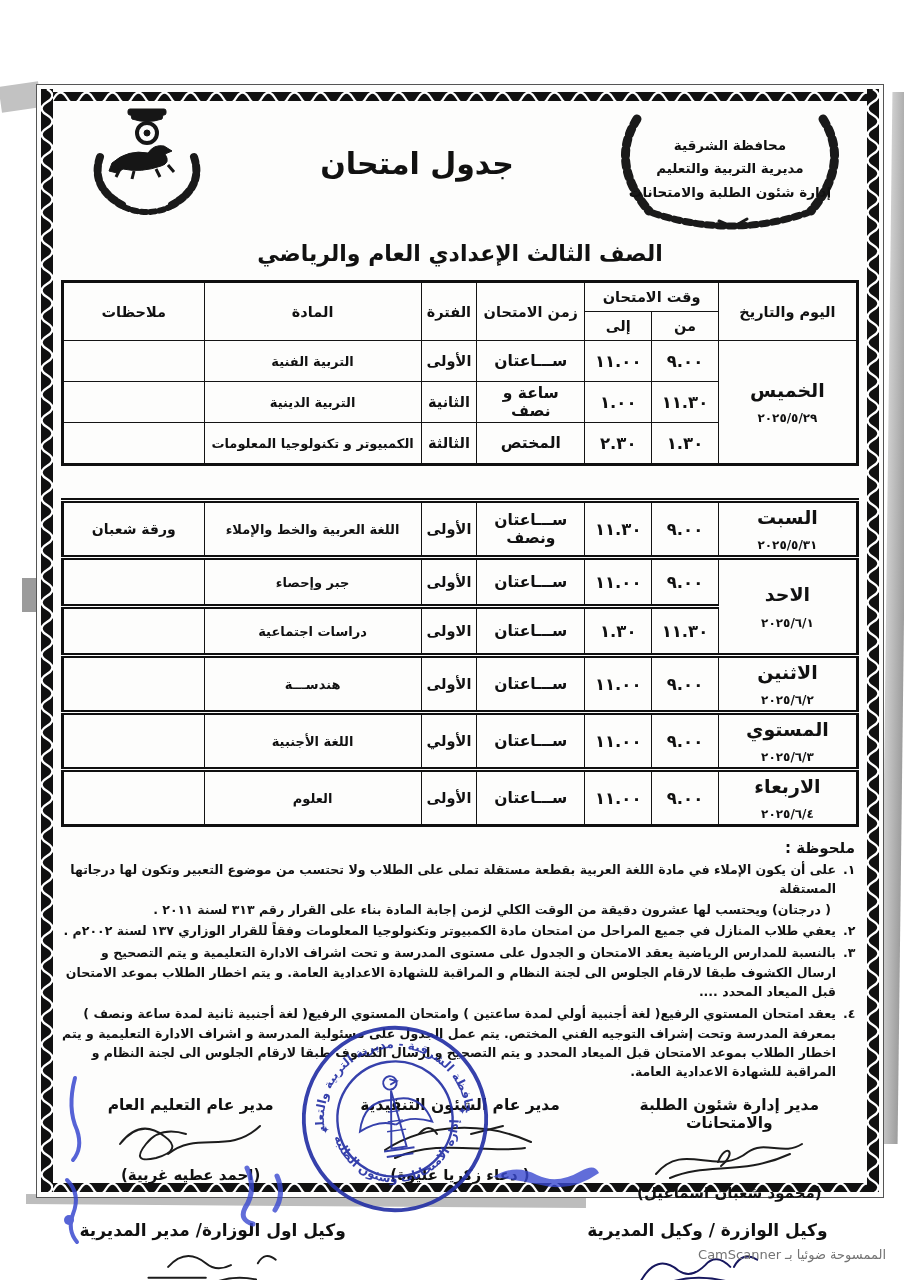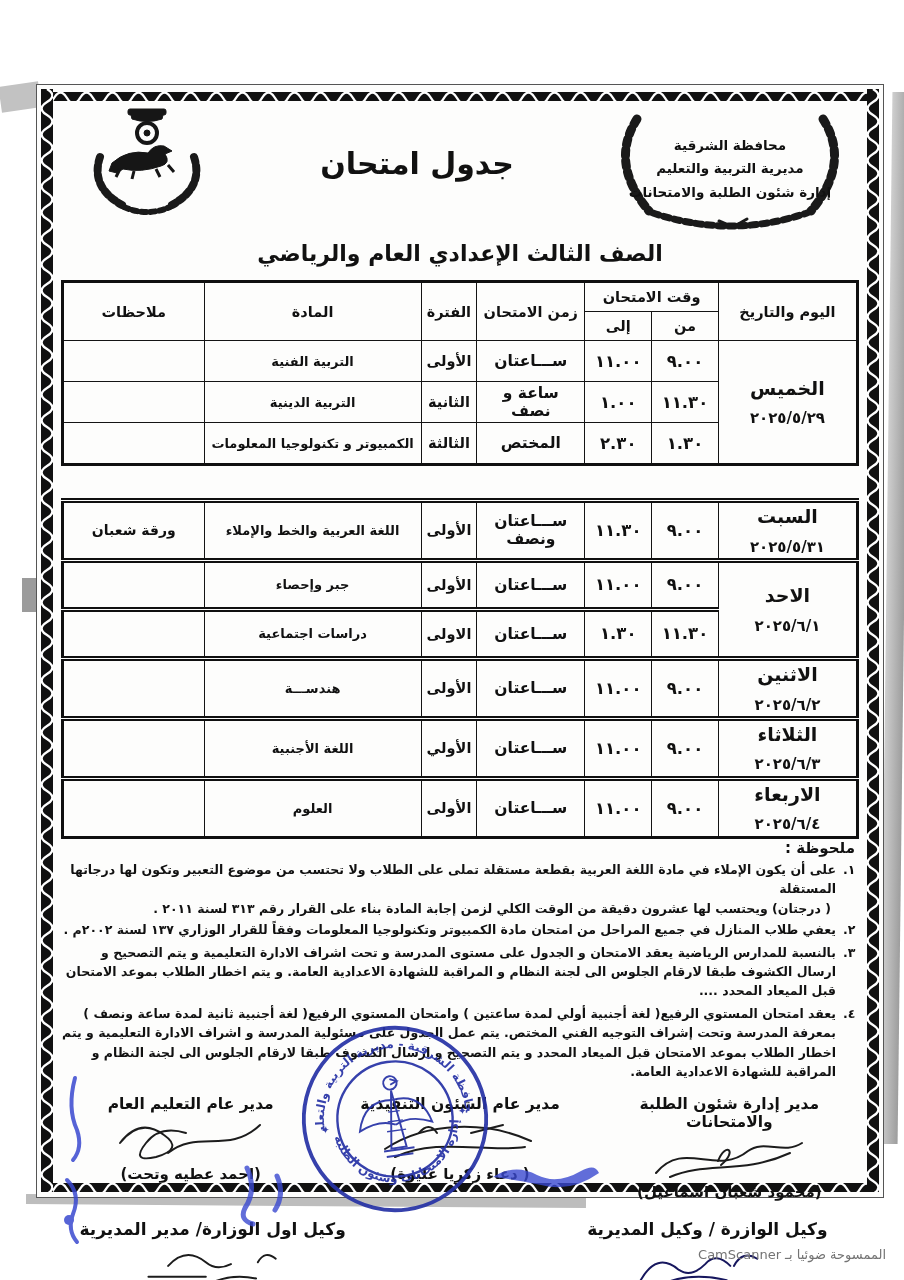"٢٠٢٥/٥/٢٩" .day-cell .d-date { font-size: 15px -> 12px }
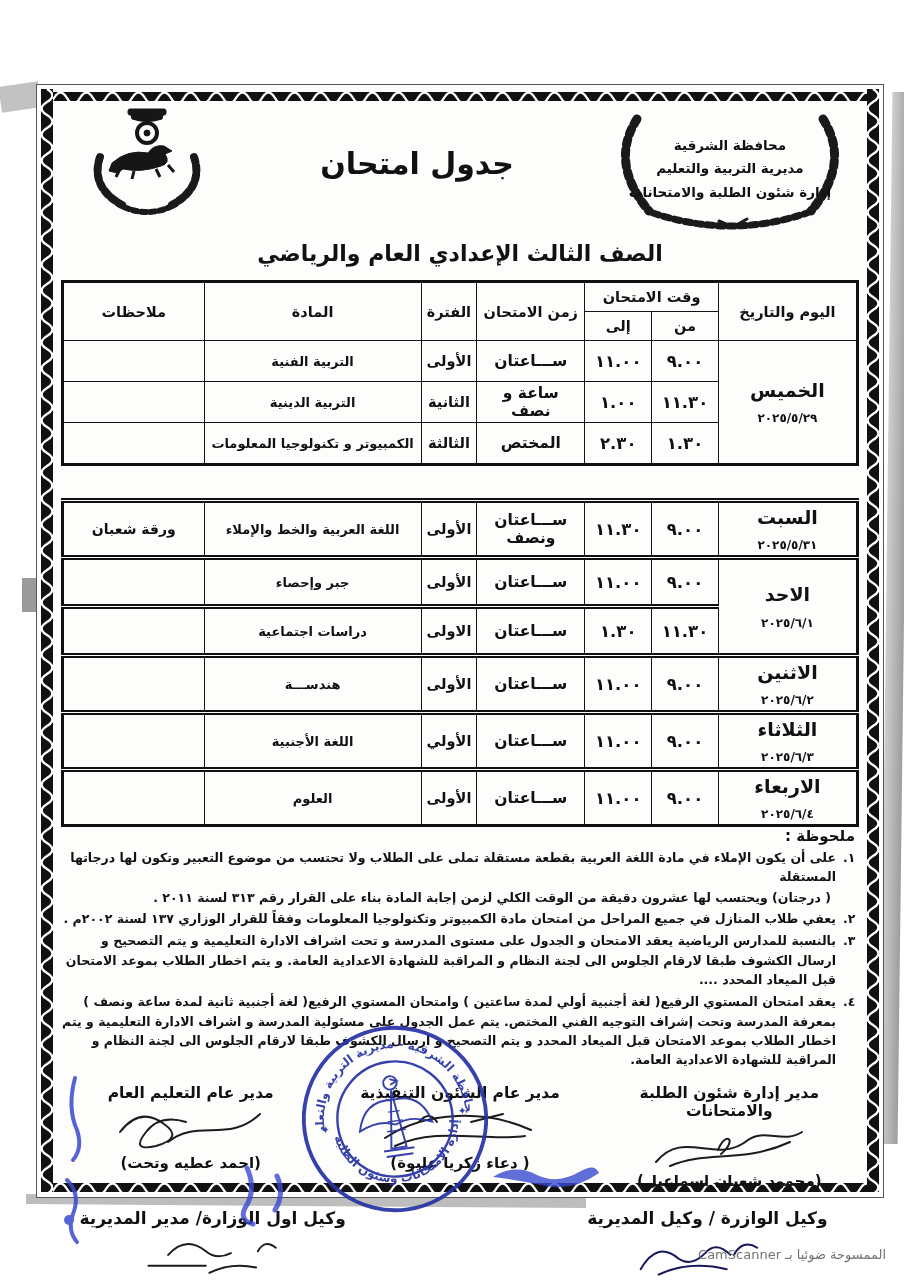"الثلاثاء" span.d-name { text: الثلاثاء -> المستوي }
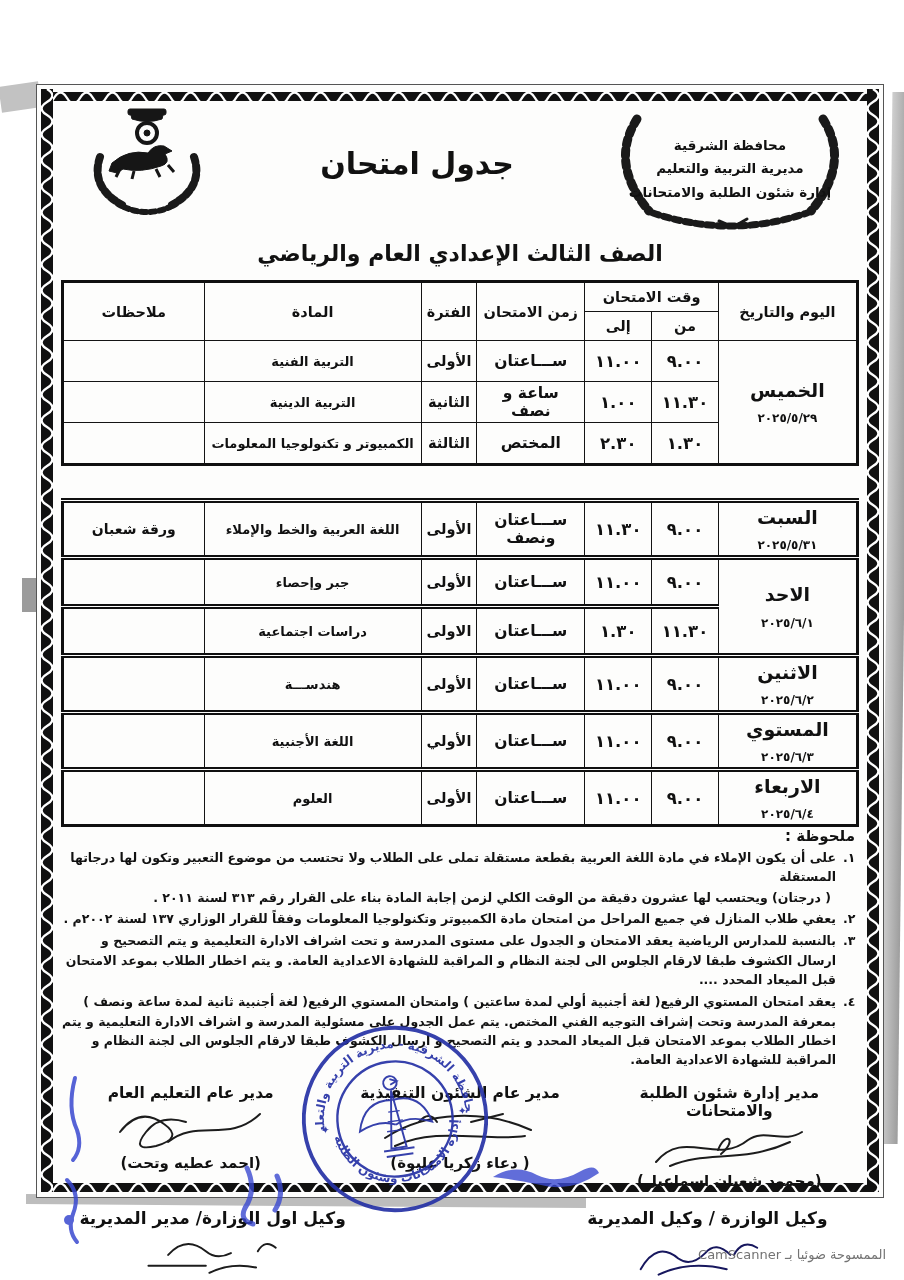"ملحوظة :" .notes { margin-top: 0 -> 12px }
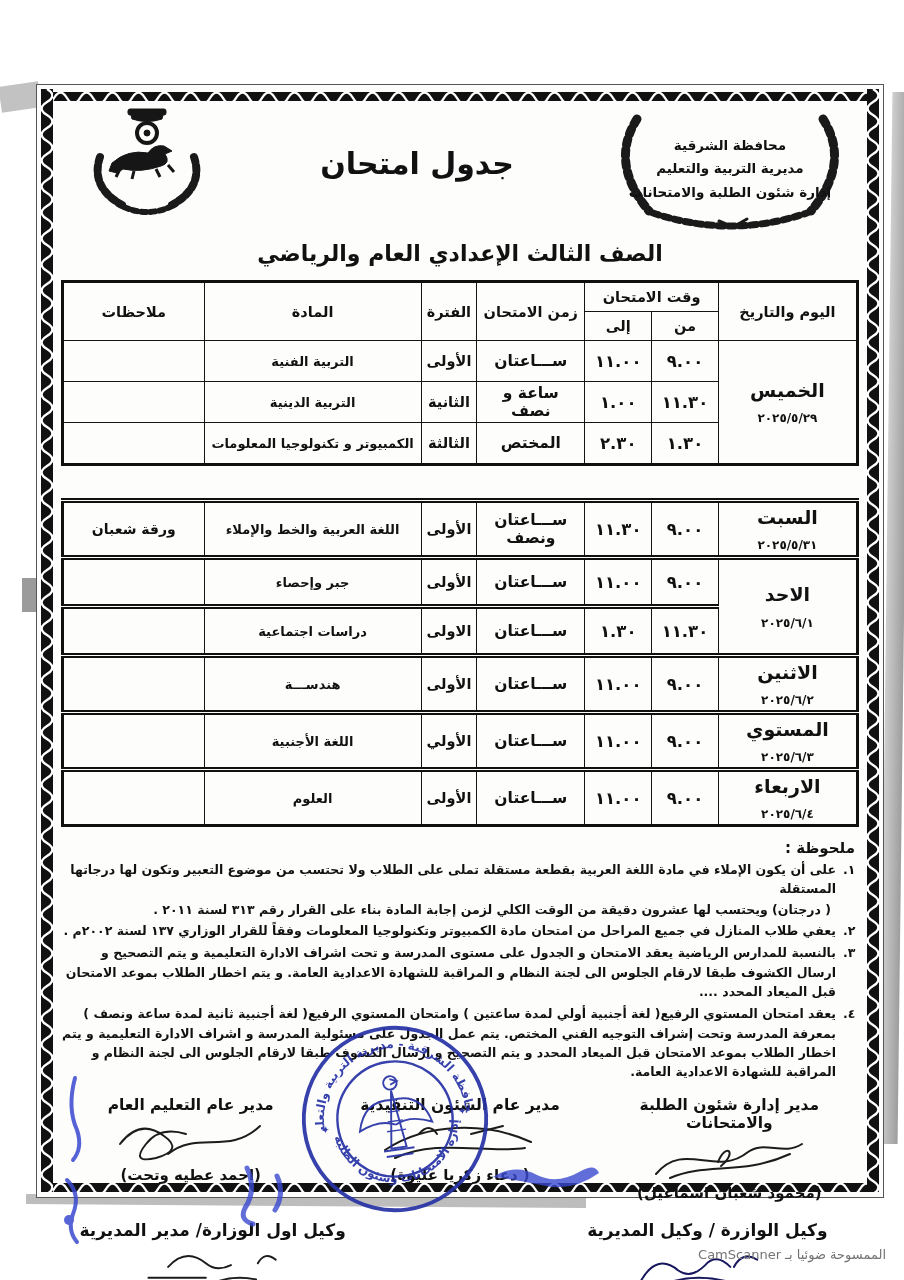"(احمد عطيه وتحت)" div.sig-name { text: وتحت -> غربية }
